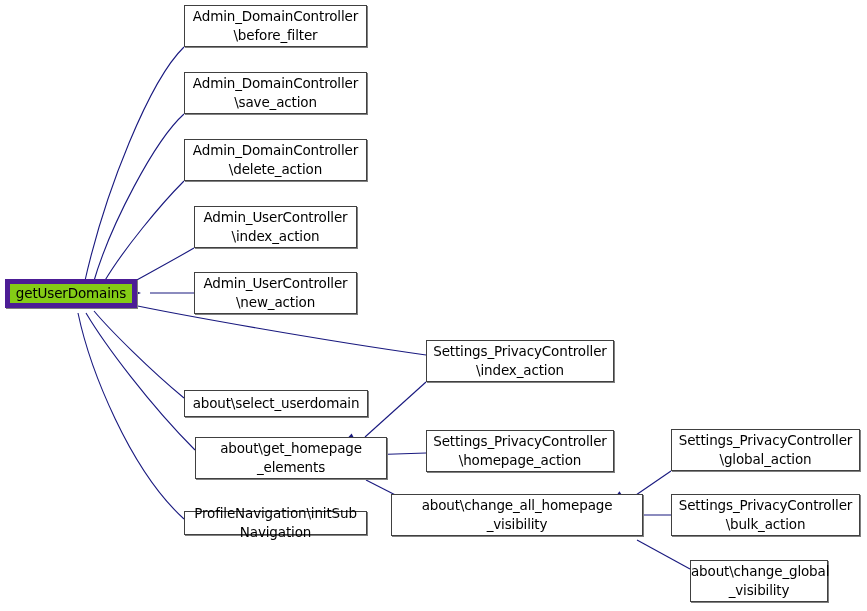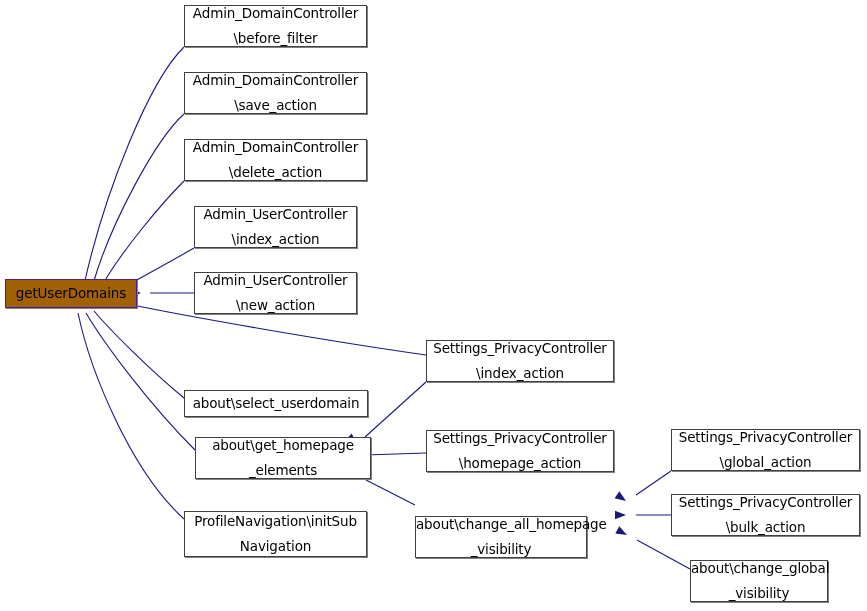"Admin_DomainController" .node { line-height: 25px -> 19px }
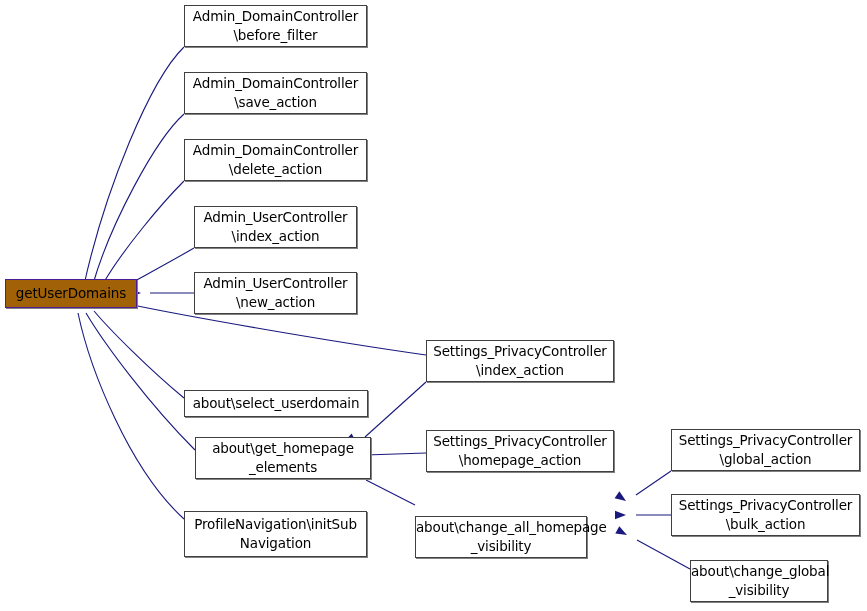"getUserDomains" .node.current { background: #a16207 -> #84cc16; border: 1px solid #4c1d95 -> 5px solid #4c1d95 }
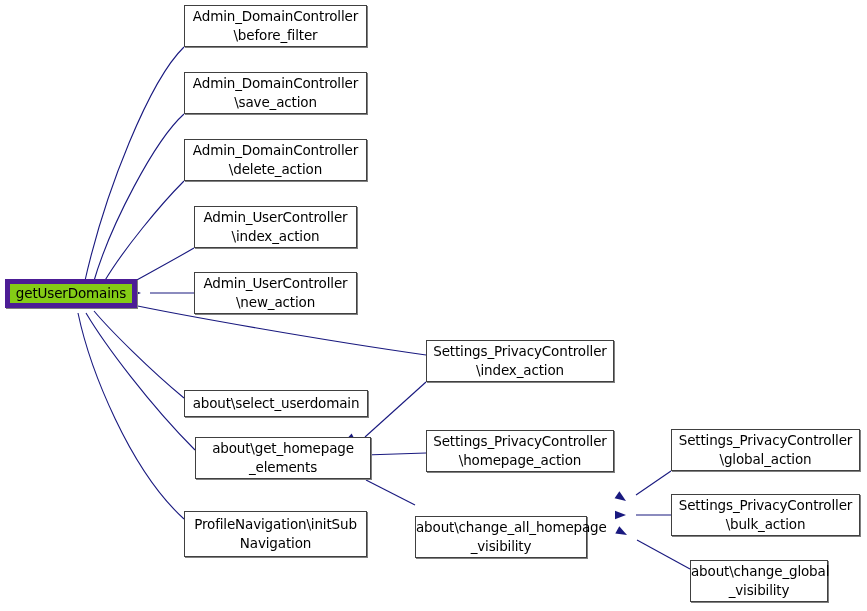"about\get_homepage" div.node { width: 176px -> 192px }
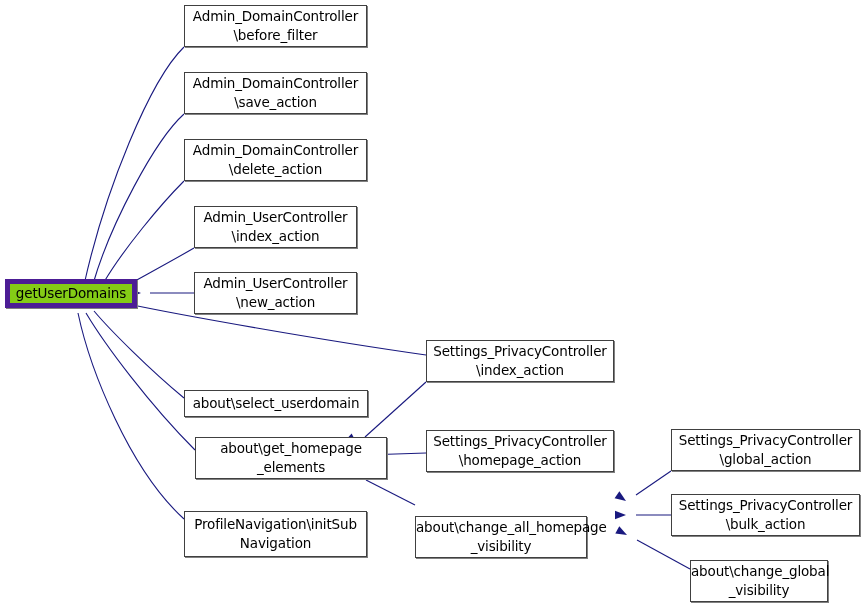"ProfileNavigation\initSub" div.node { height: 46px -> 24px }
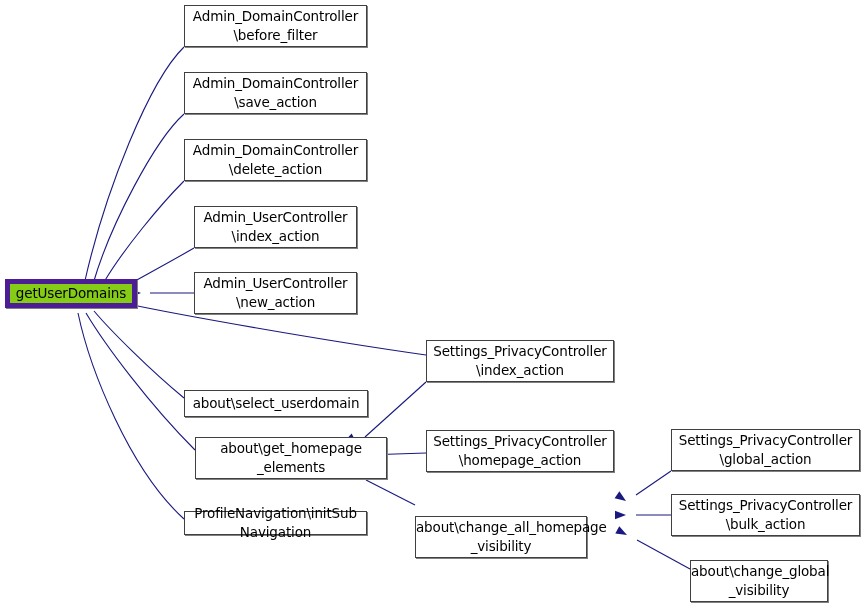"about\change_all_homepage" div.node { left: 415px -> 391px; margin-top: 22px -> none; width: 172px -> 252px }
